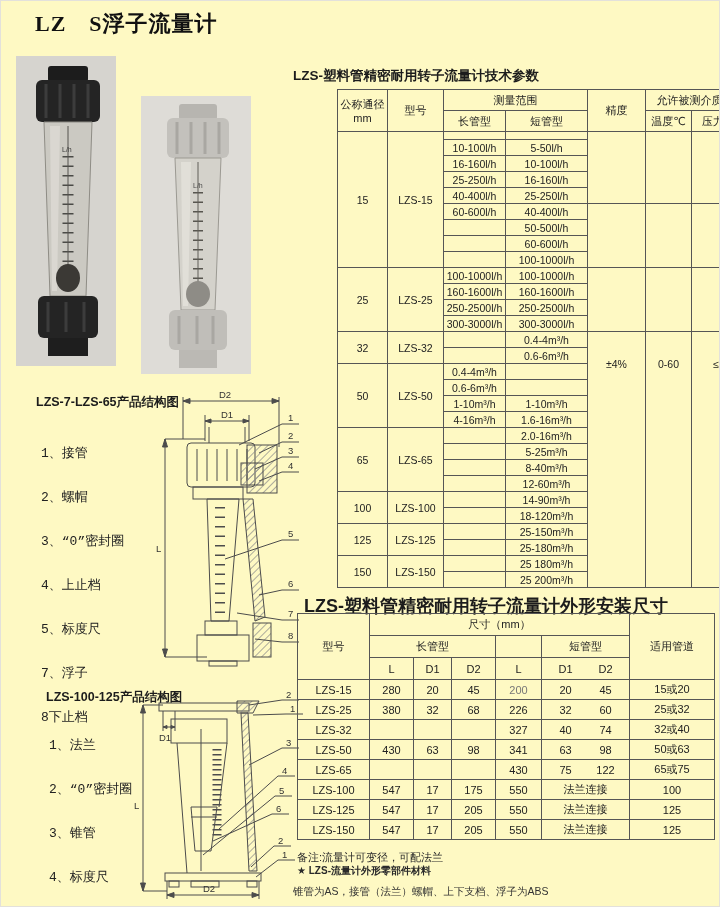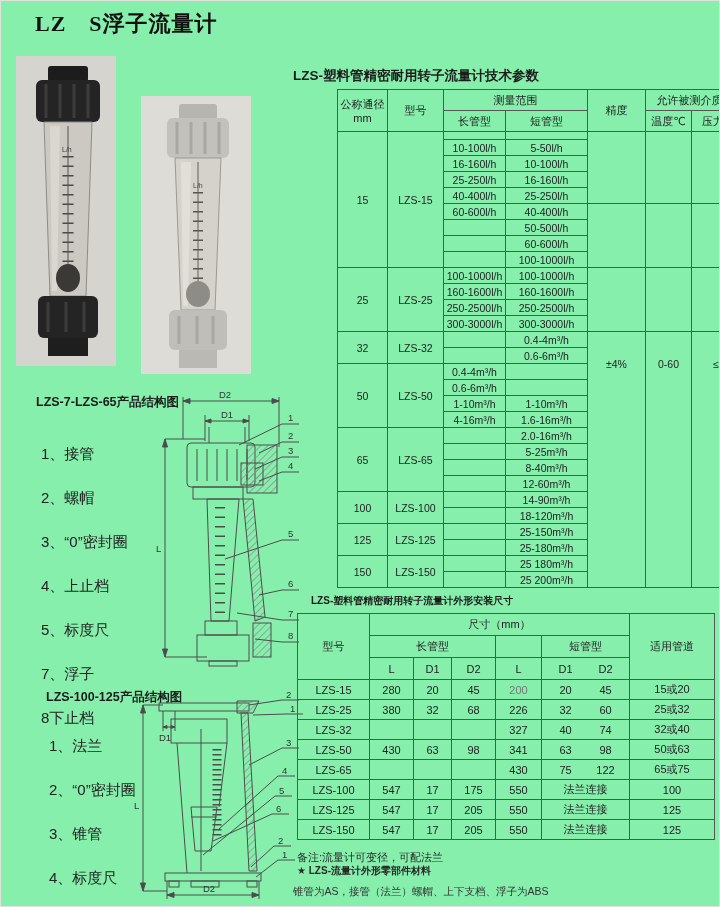"LZ S浮子流量计" .page { background: #86efac -> #fef9c3 }
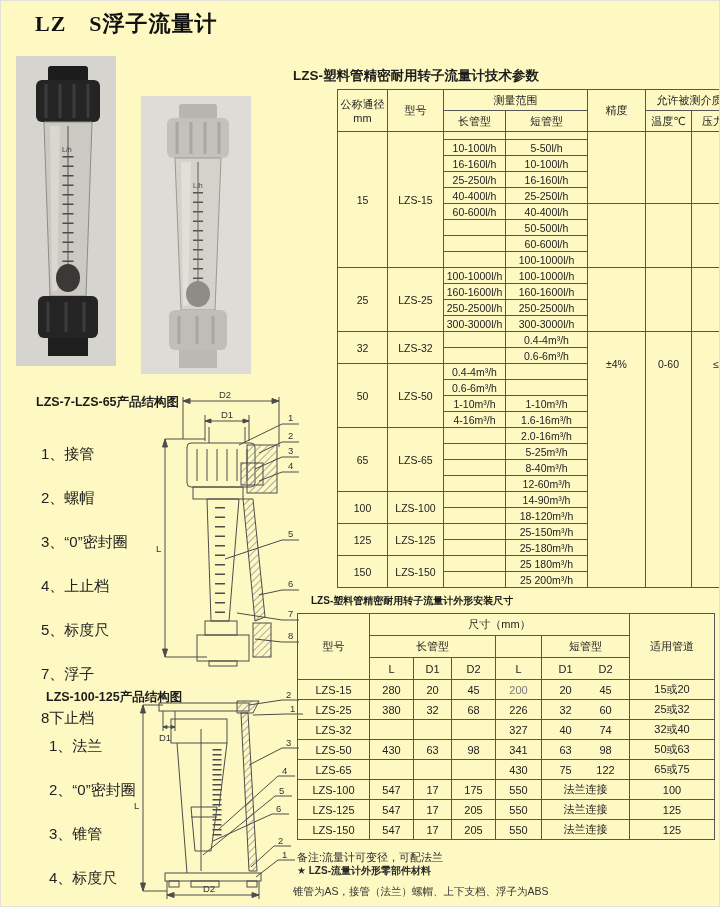"1、接管" .parts { font-family: none -> Liberation Mono, monospace; font-size: 15px -> 13px }
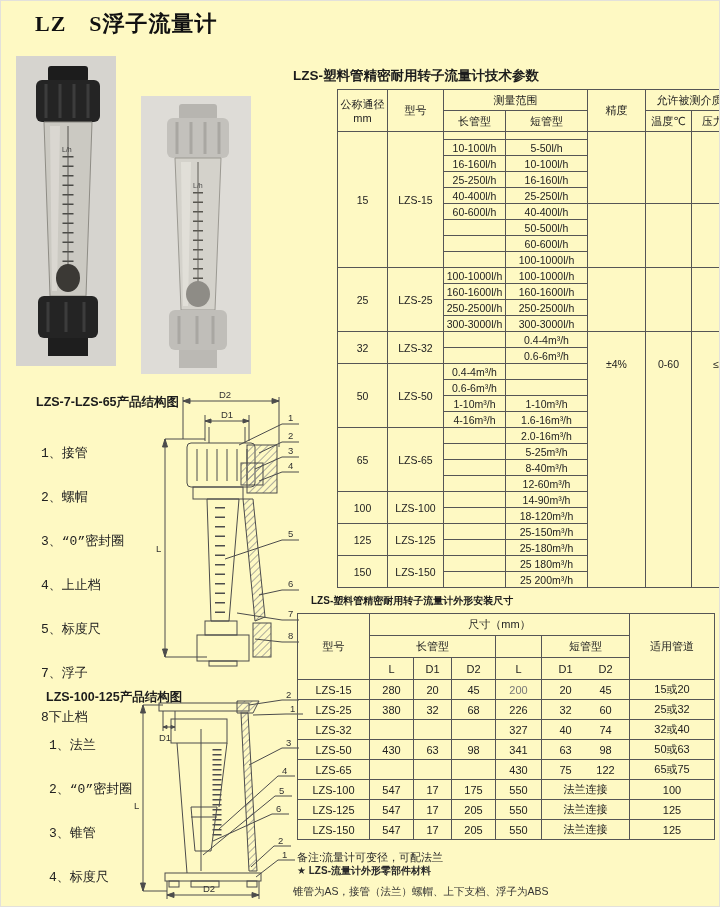"LZS-塑料管精密耐用转子流量计外形安装尺寸" div.abs { font-size: 10px -> 18px; left: 310px -> 303px }
